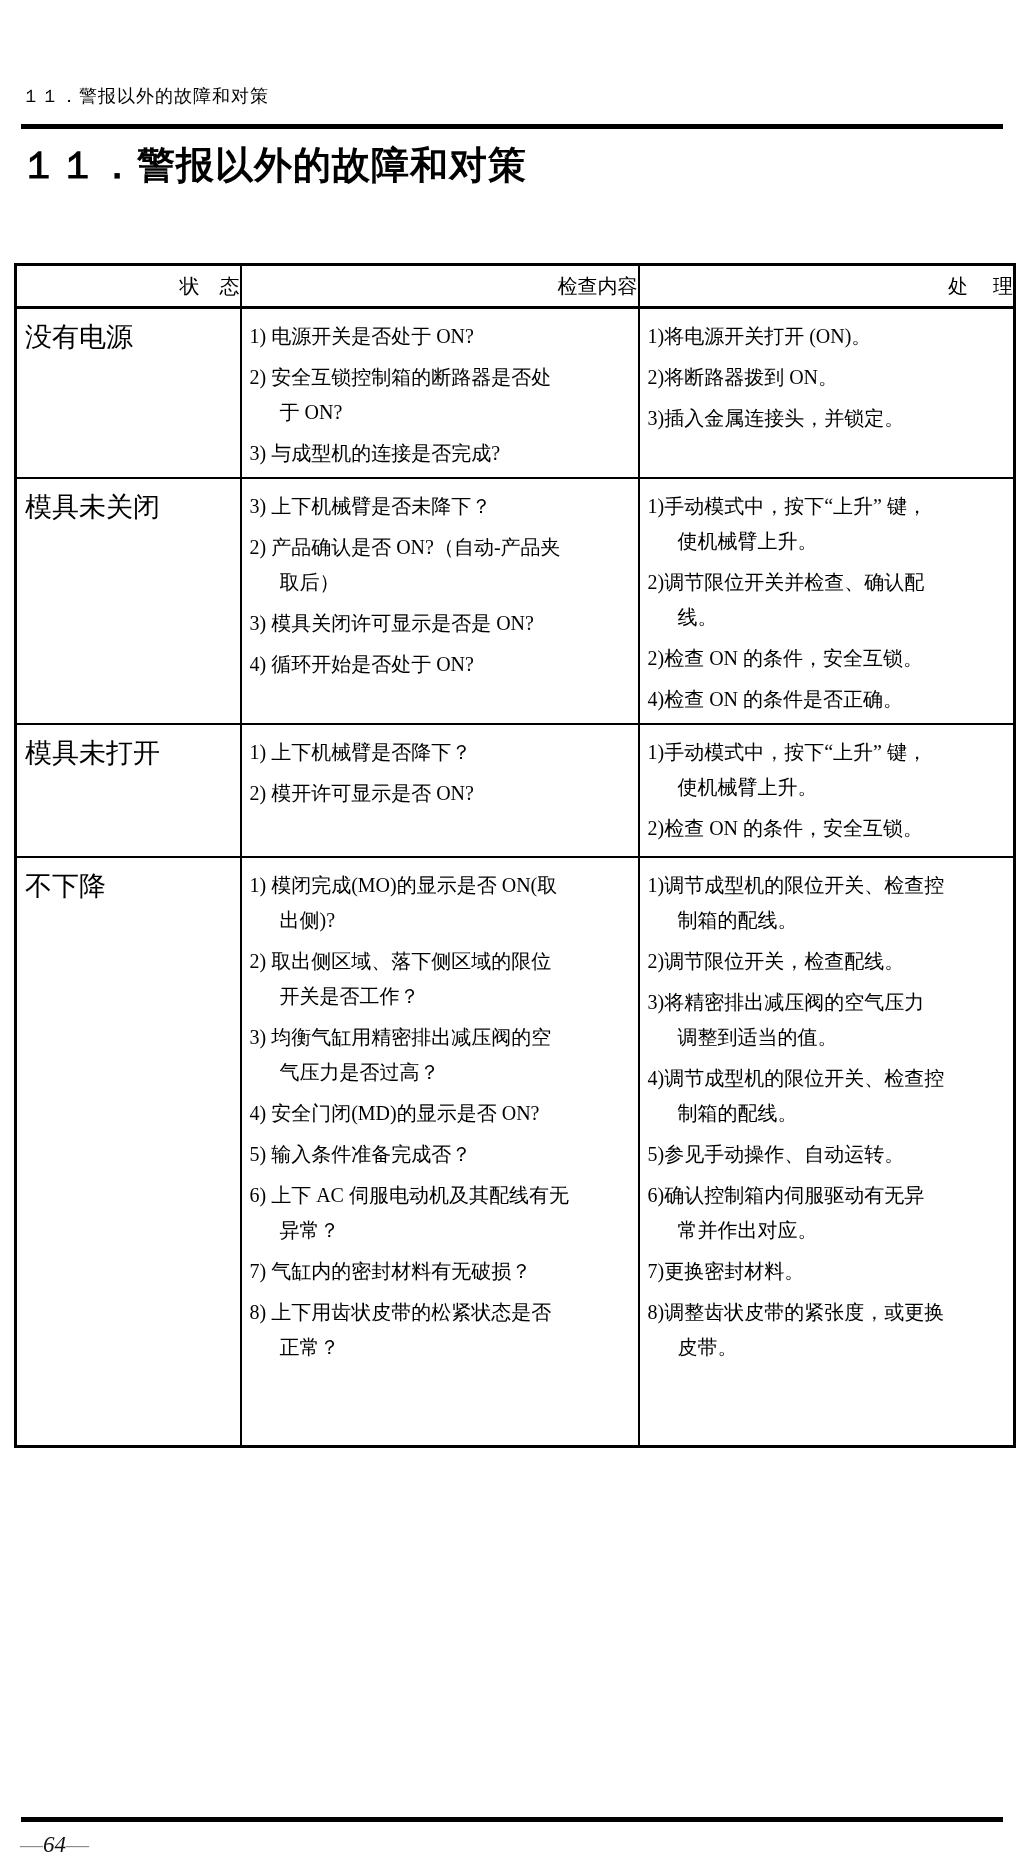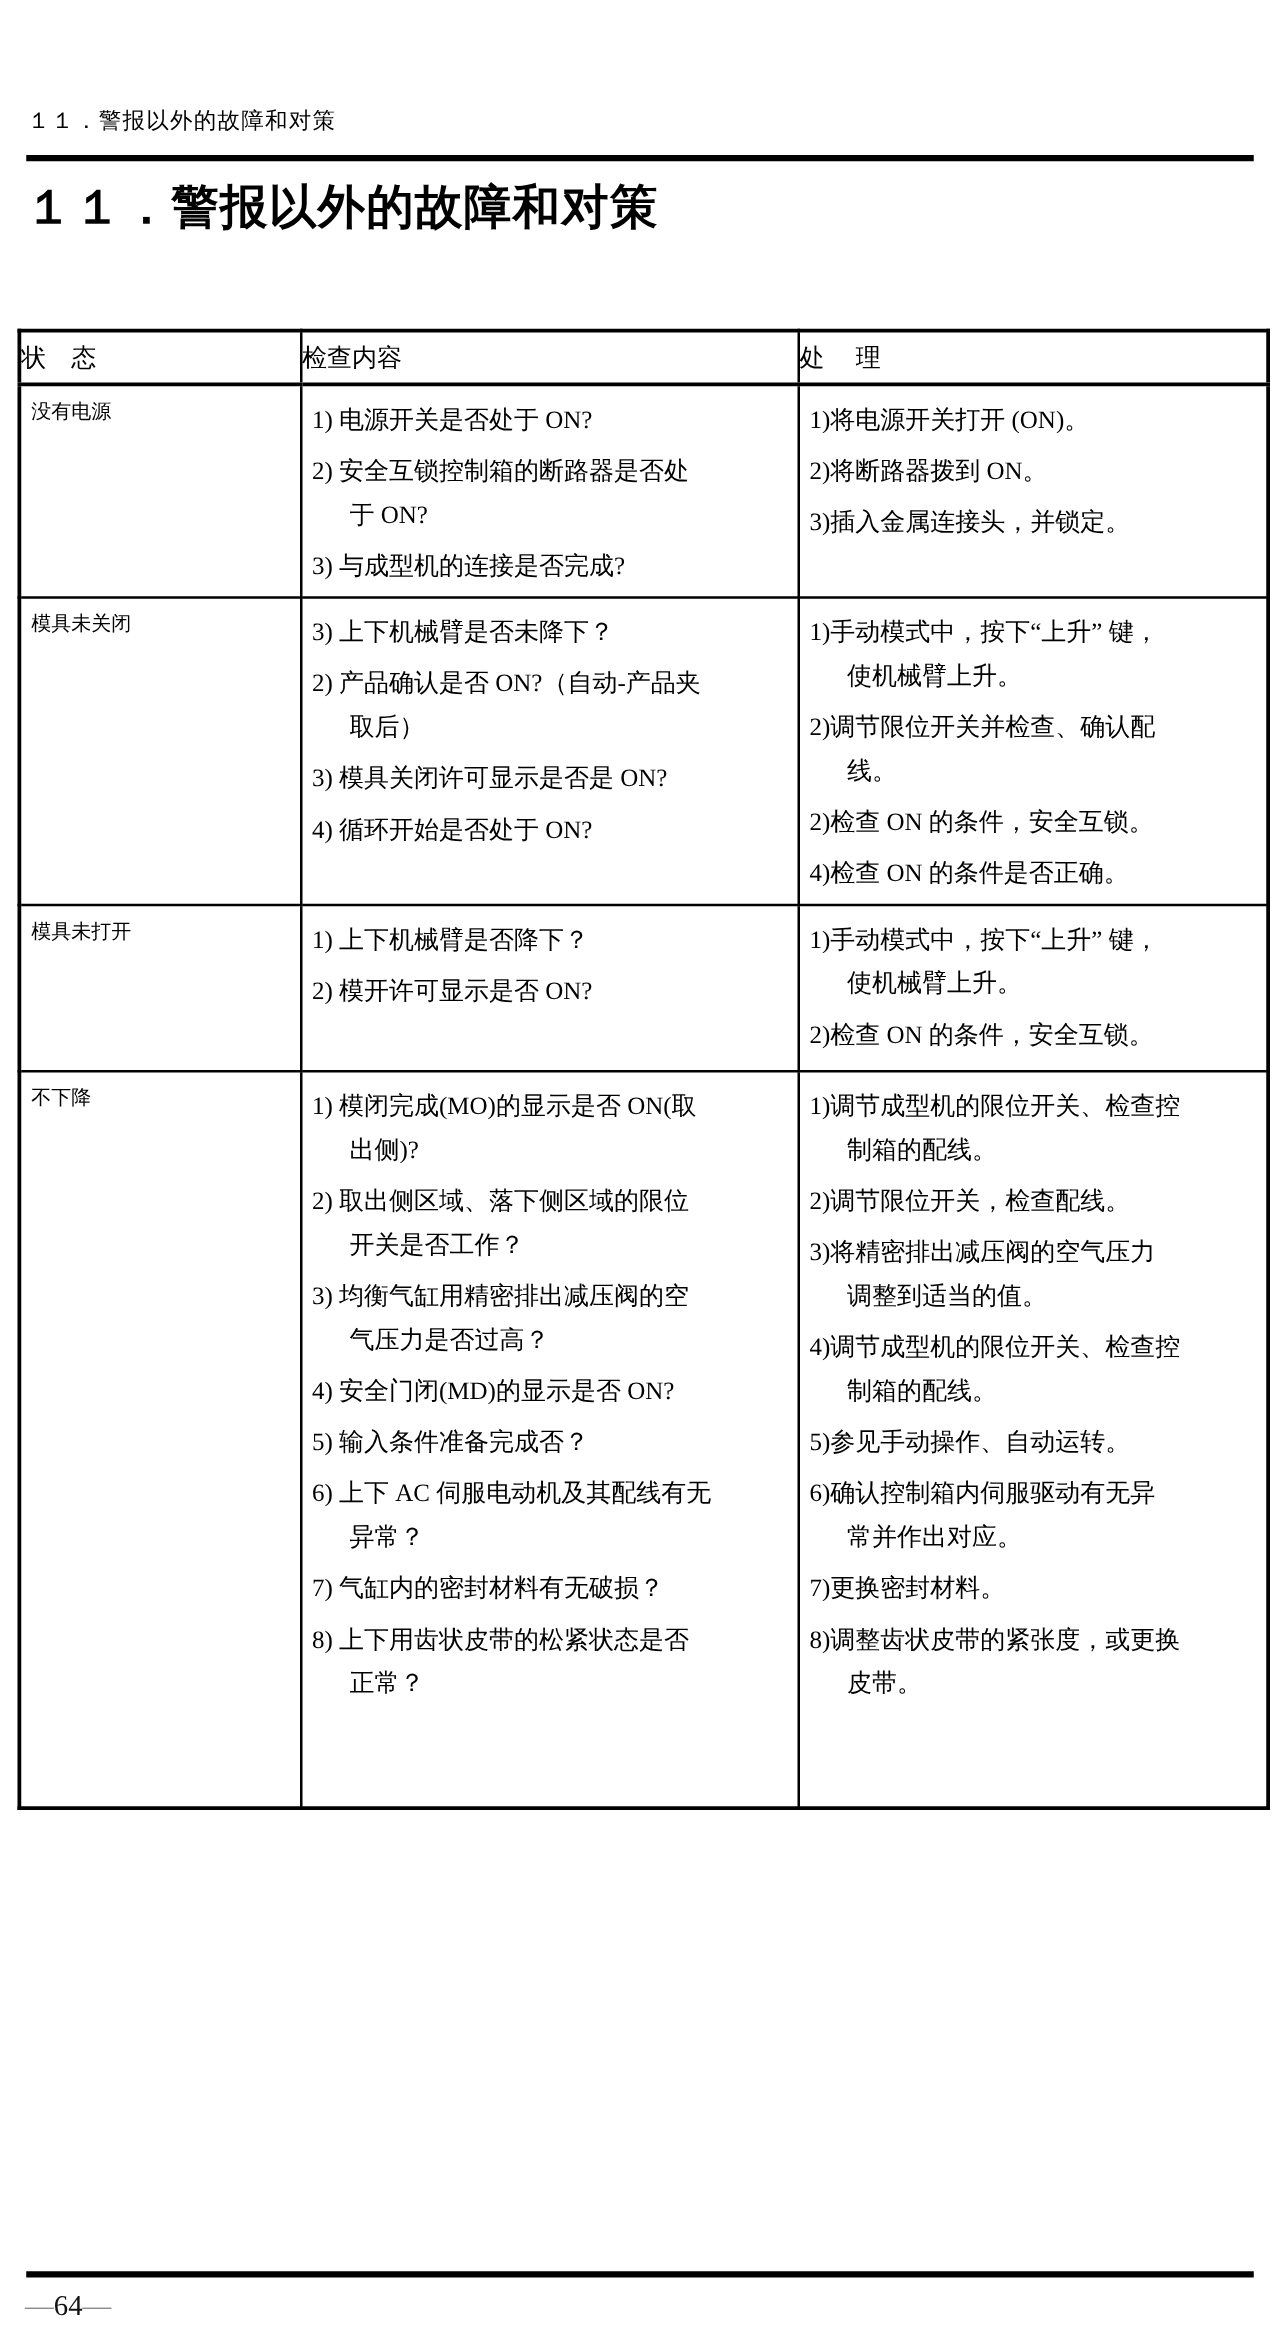"状 态" table.trouble th { text-align: left -> right }
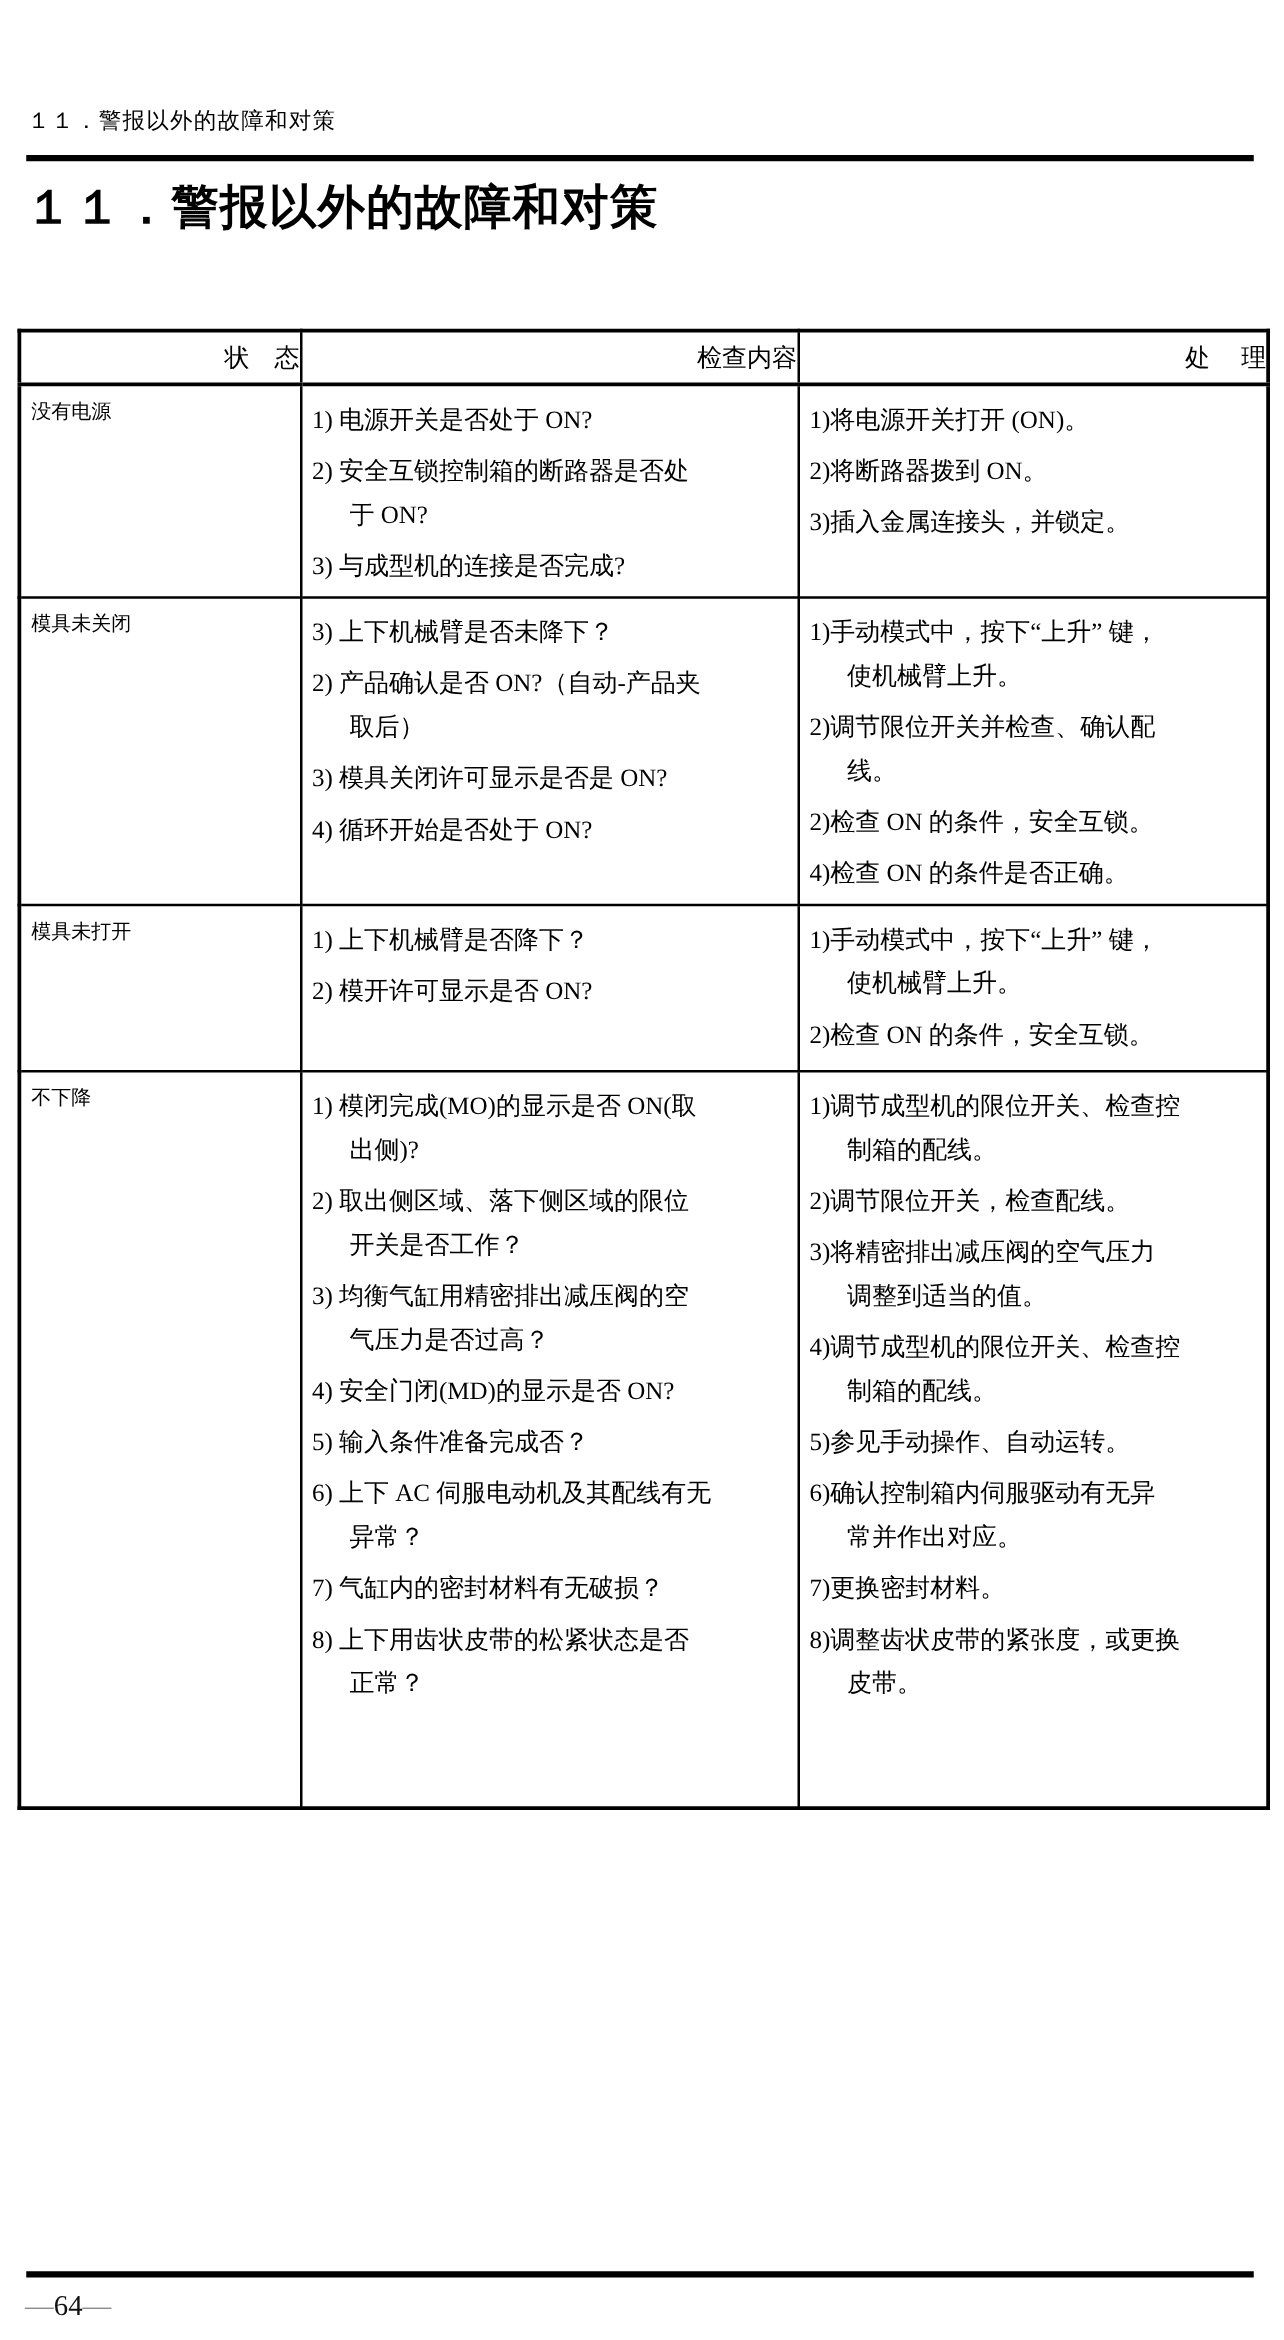"没有电源" .status { font-size: 16px -> 27px }
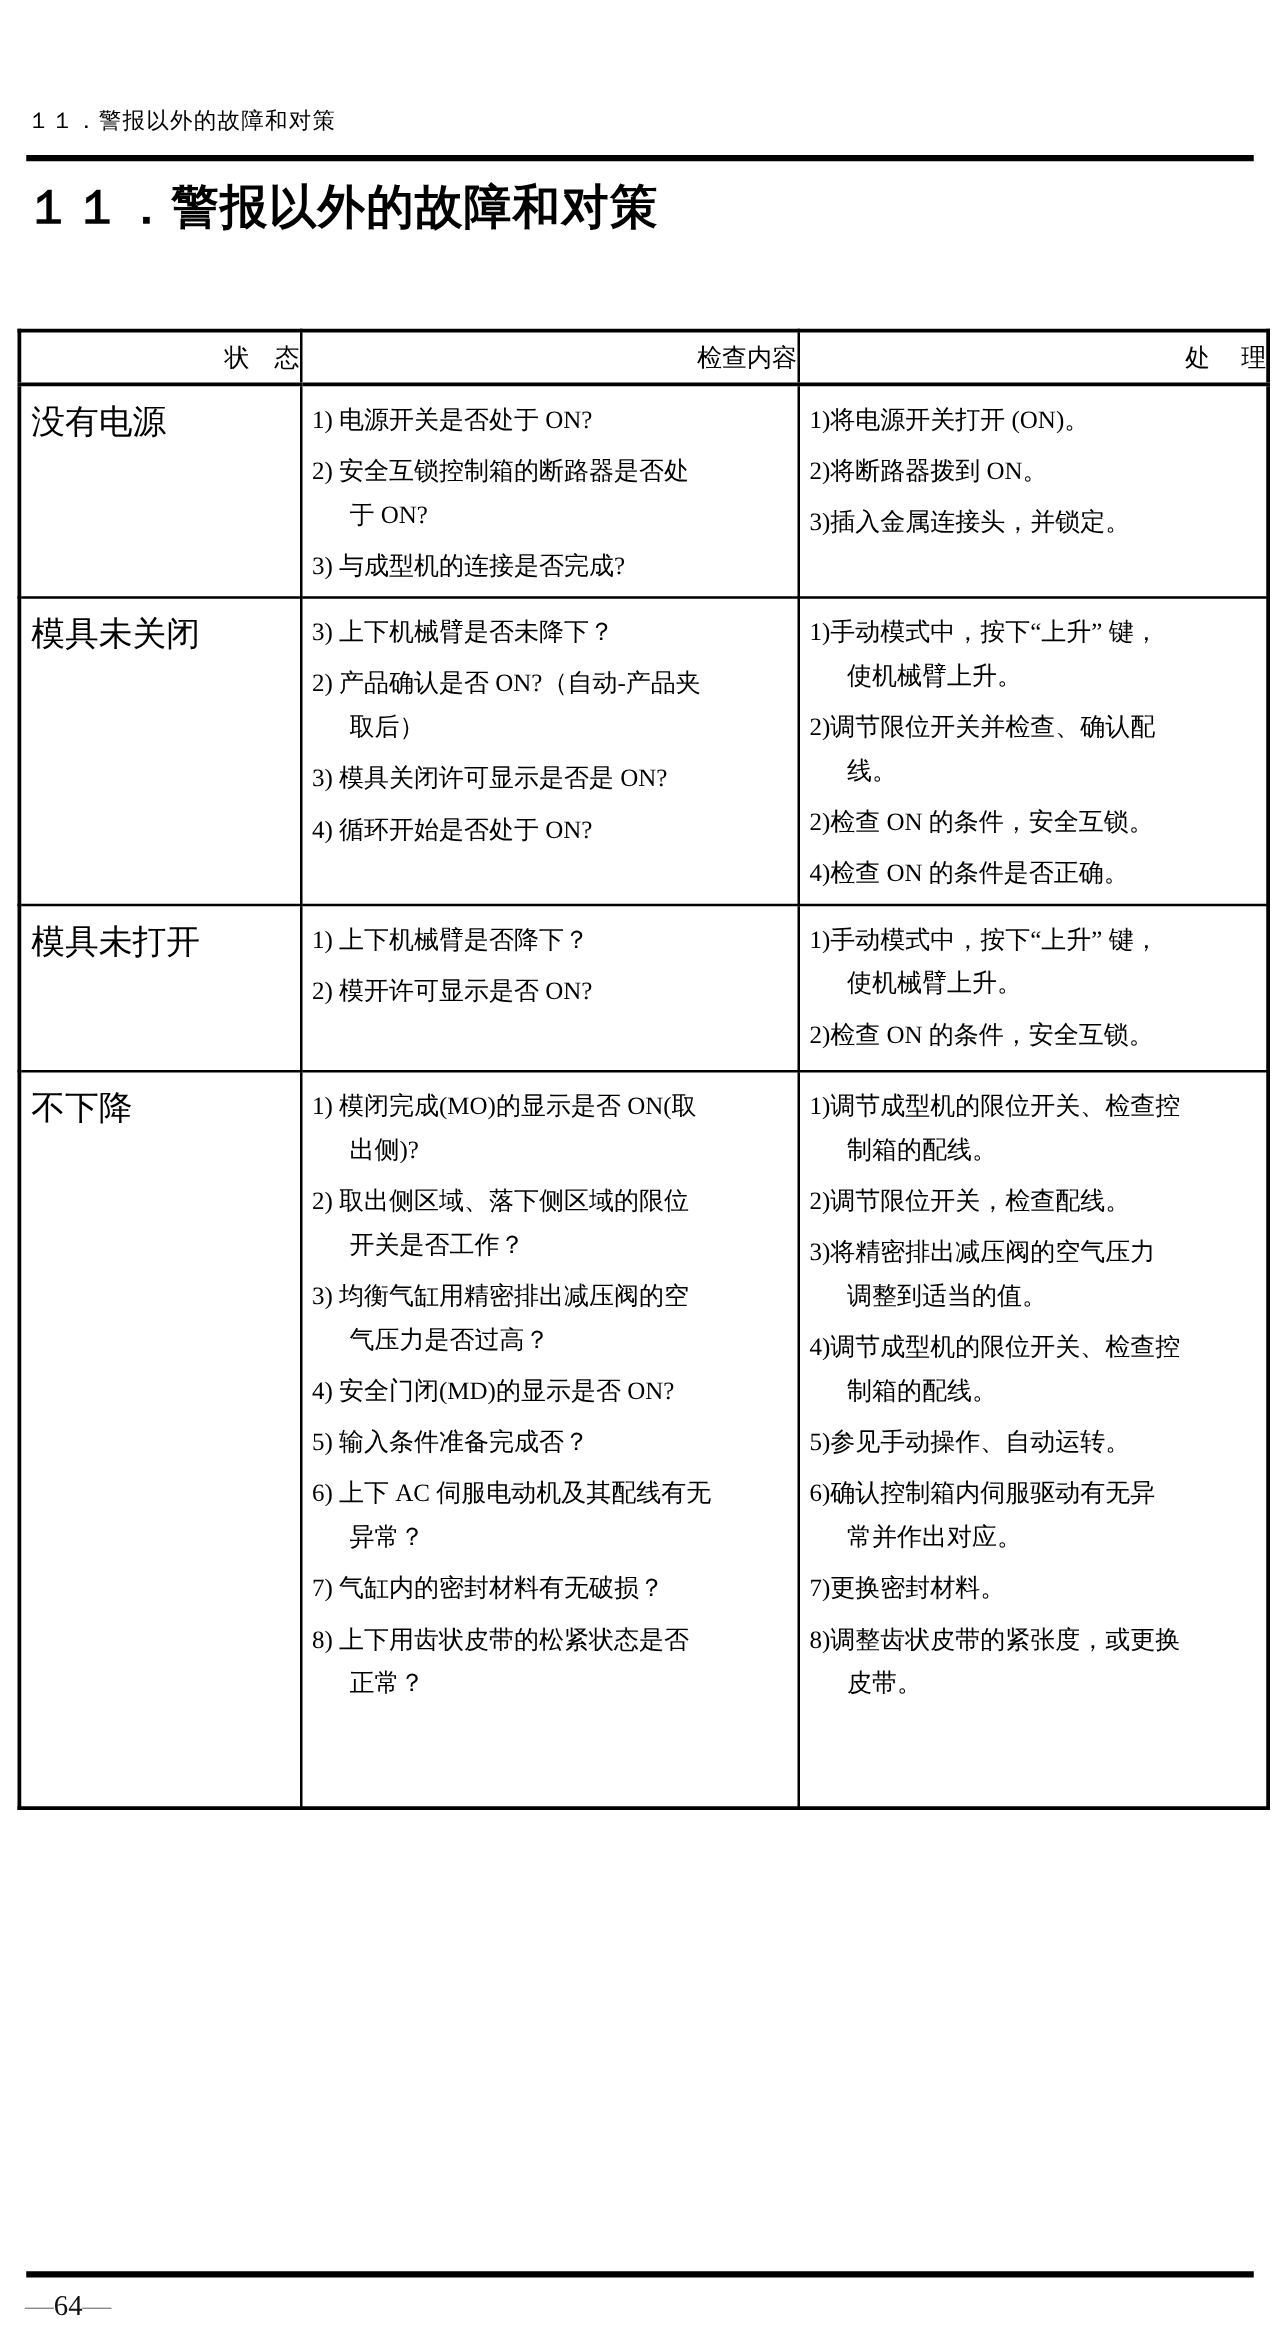"64" .page-number .num { font-style: none -> italic }
